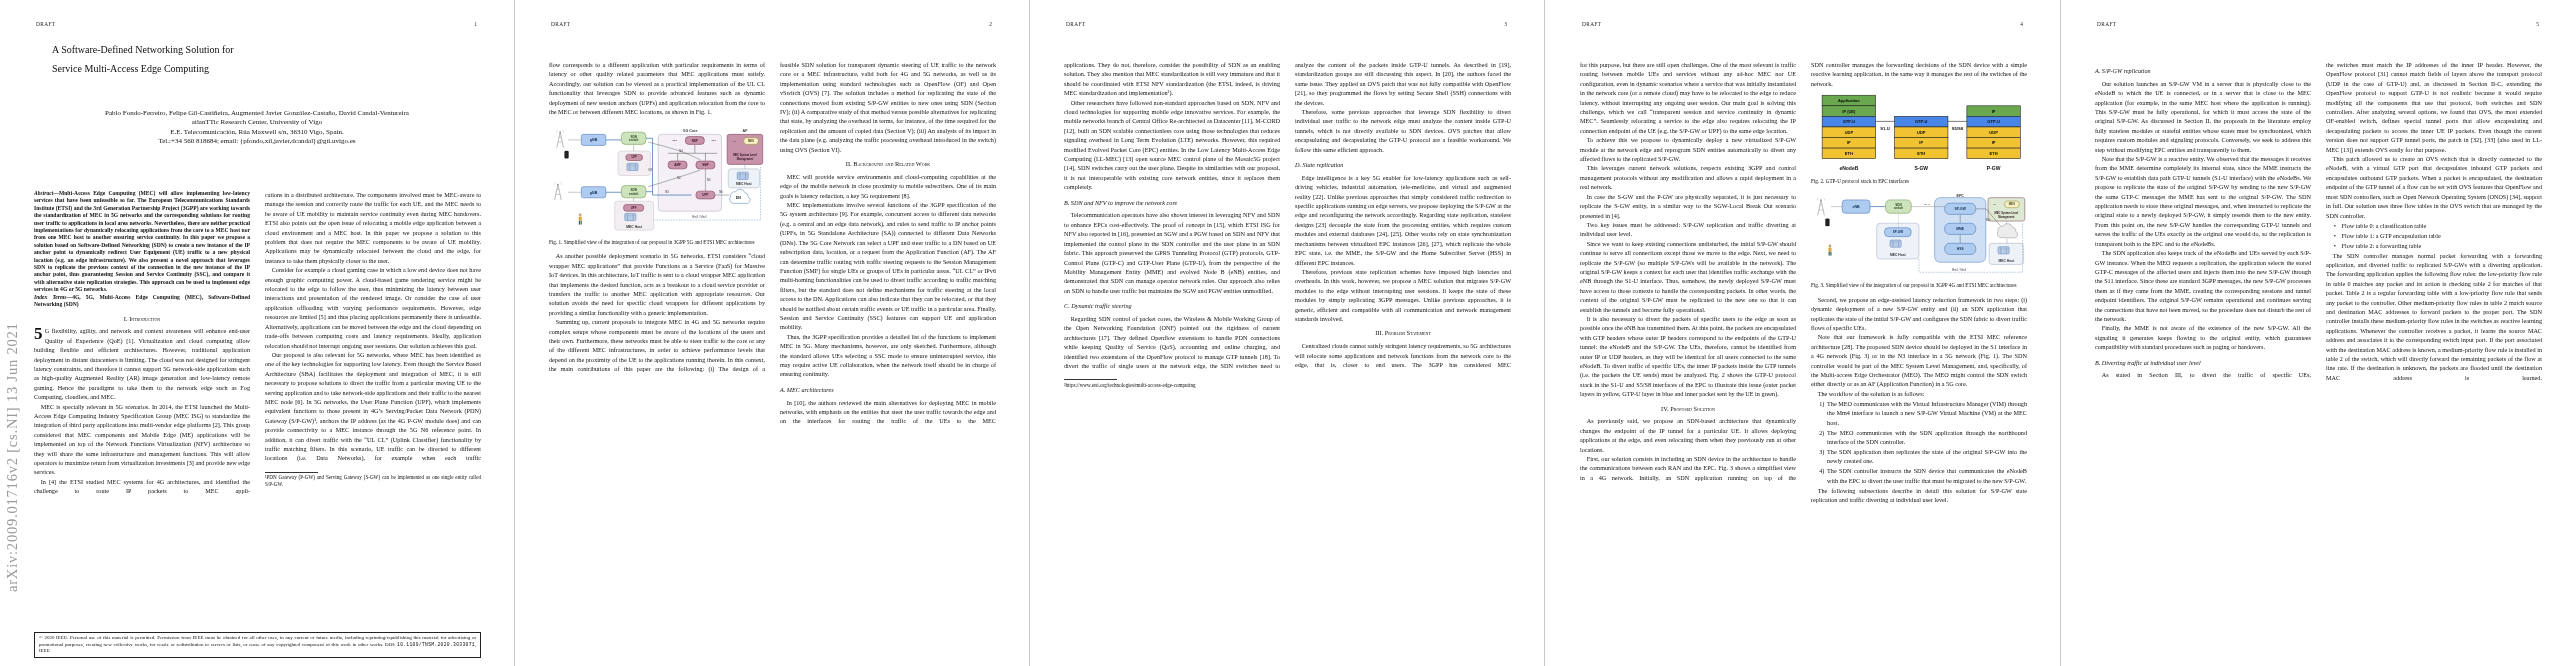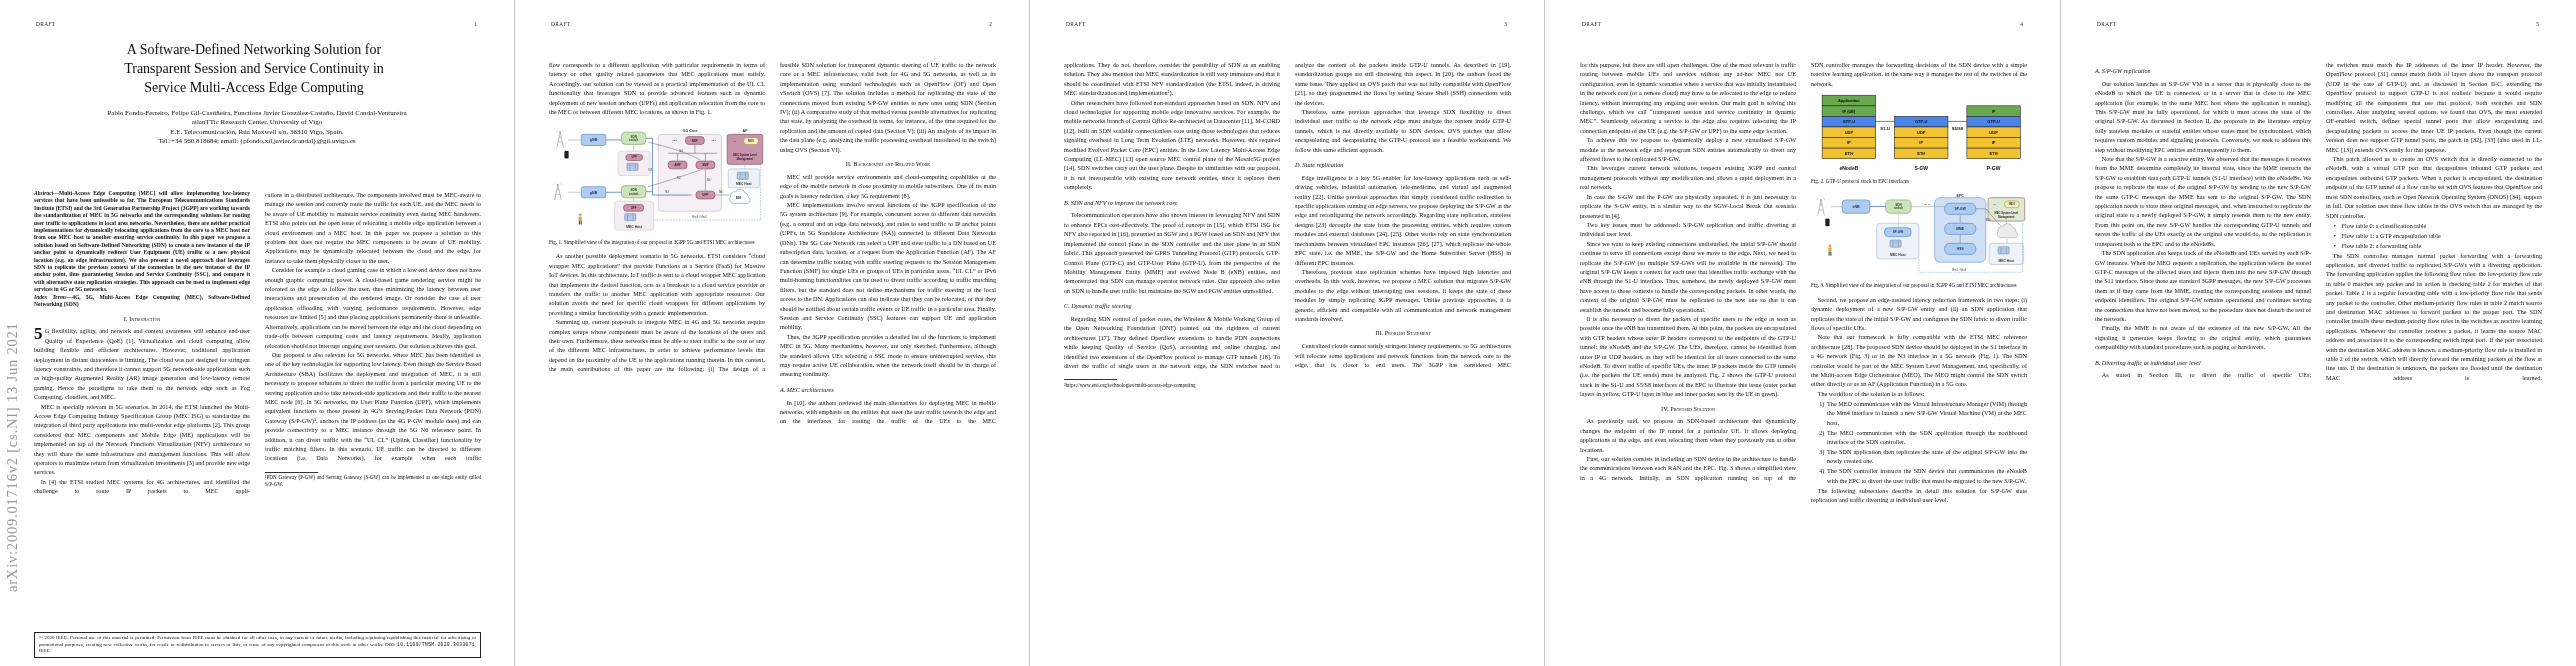"A Software-Defined Networking Solution" .title { font-size: 14px -> 10px; text-align: center -> left }
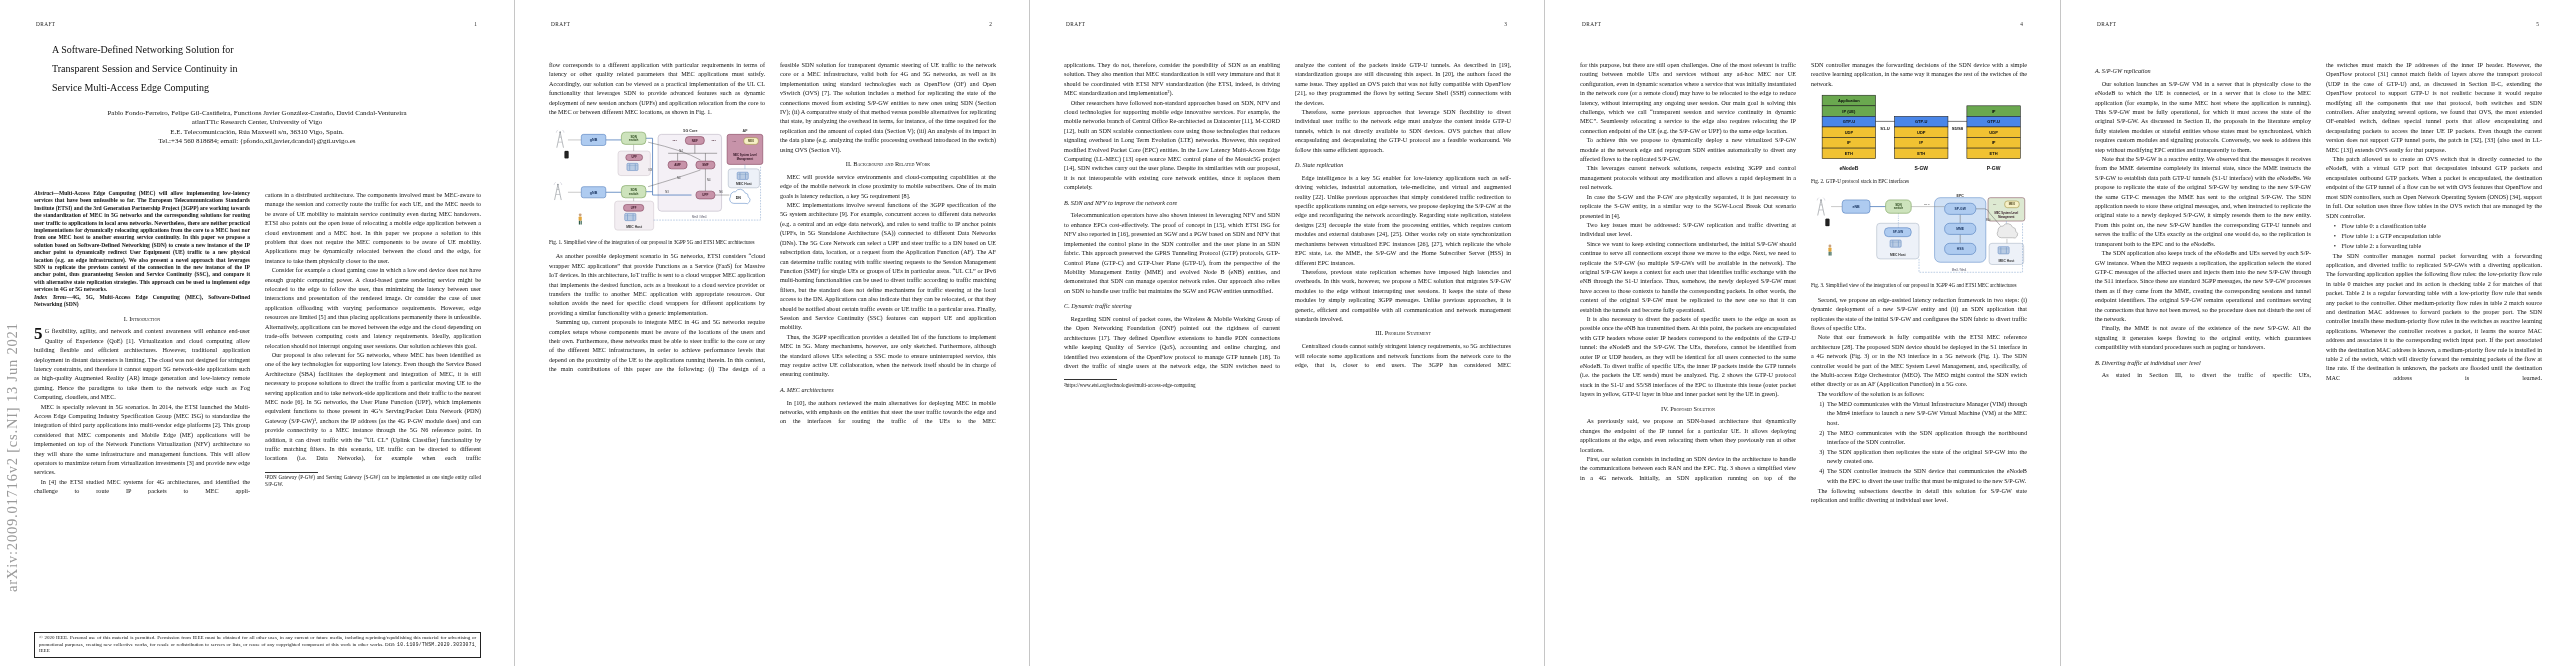"Transparent Session and Service" div { html: <div>Transparent Session and Service Continuity in</div> -> none }
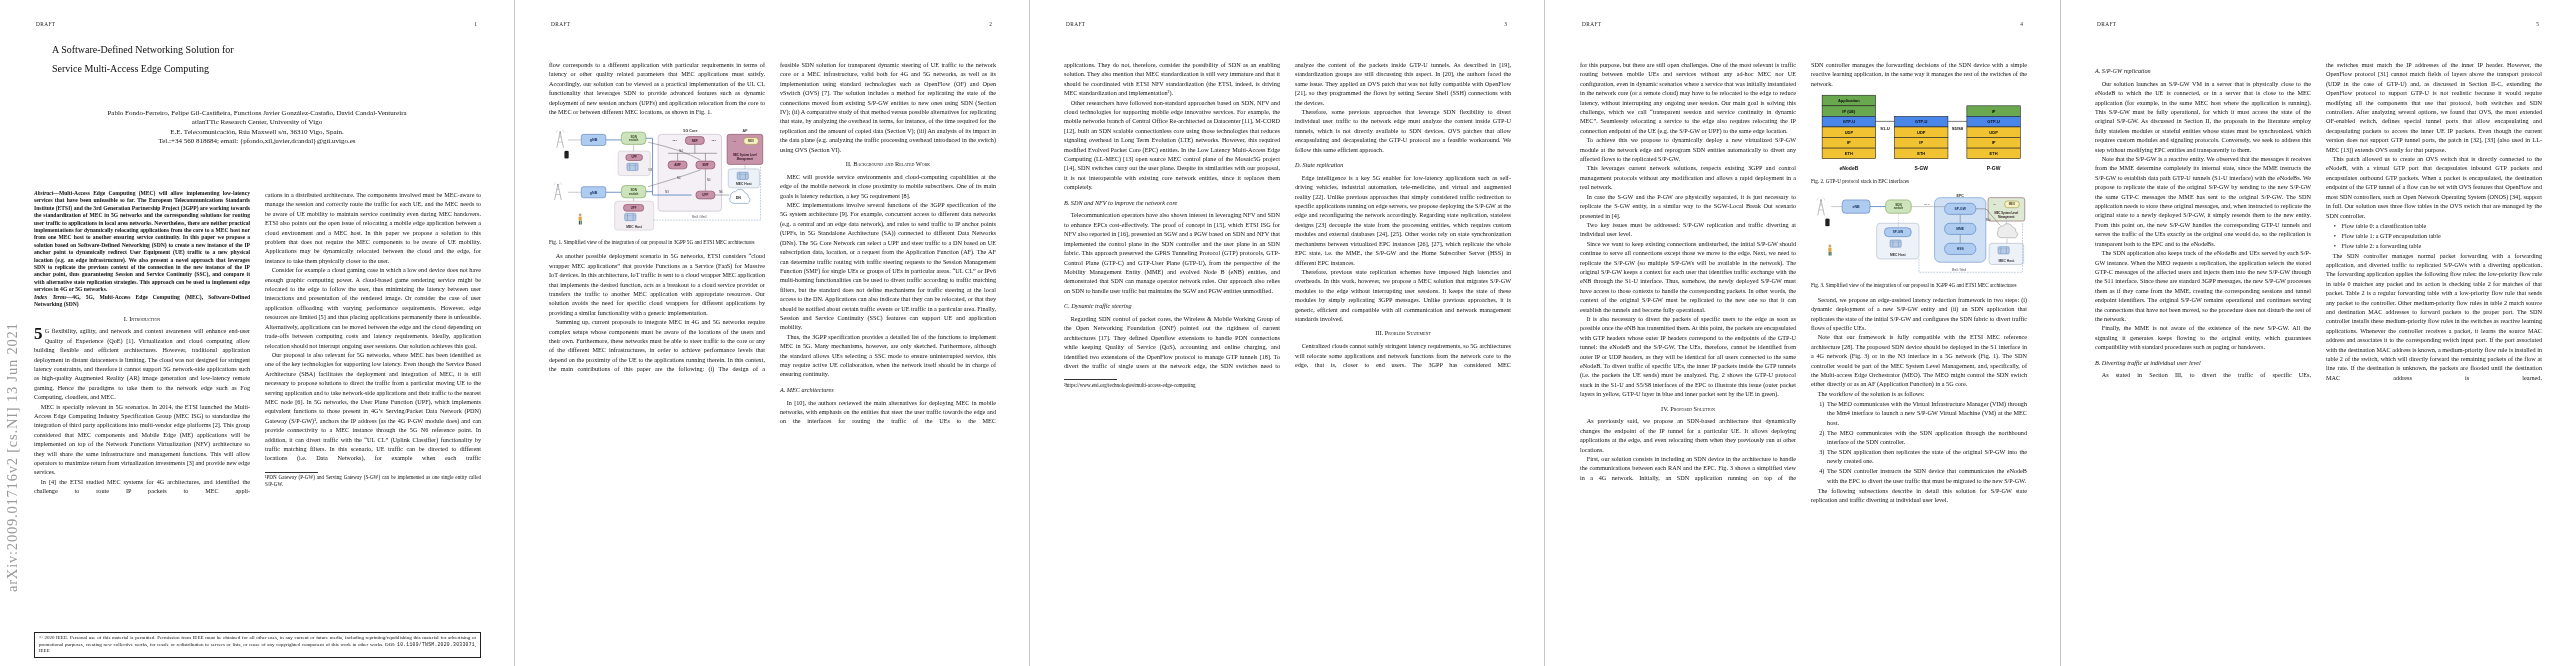"Pablo Fondo-Ferreiro, Felipe" div { text: Functions -> Augmented }
